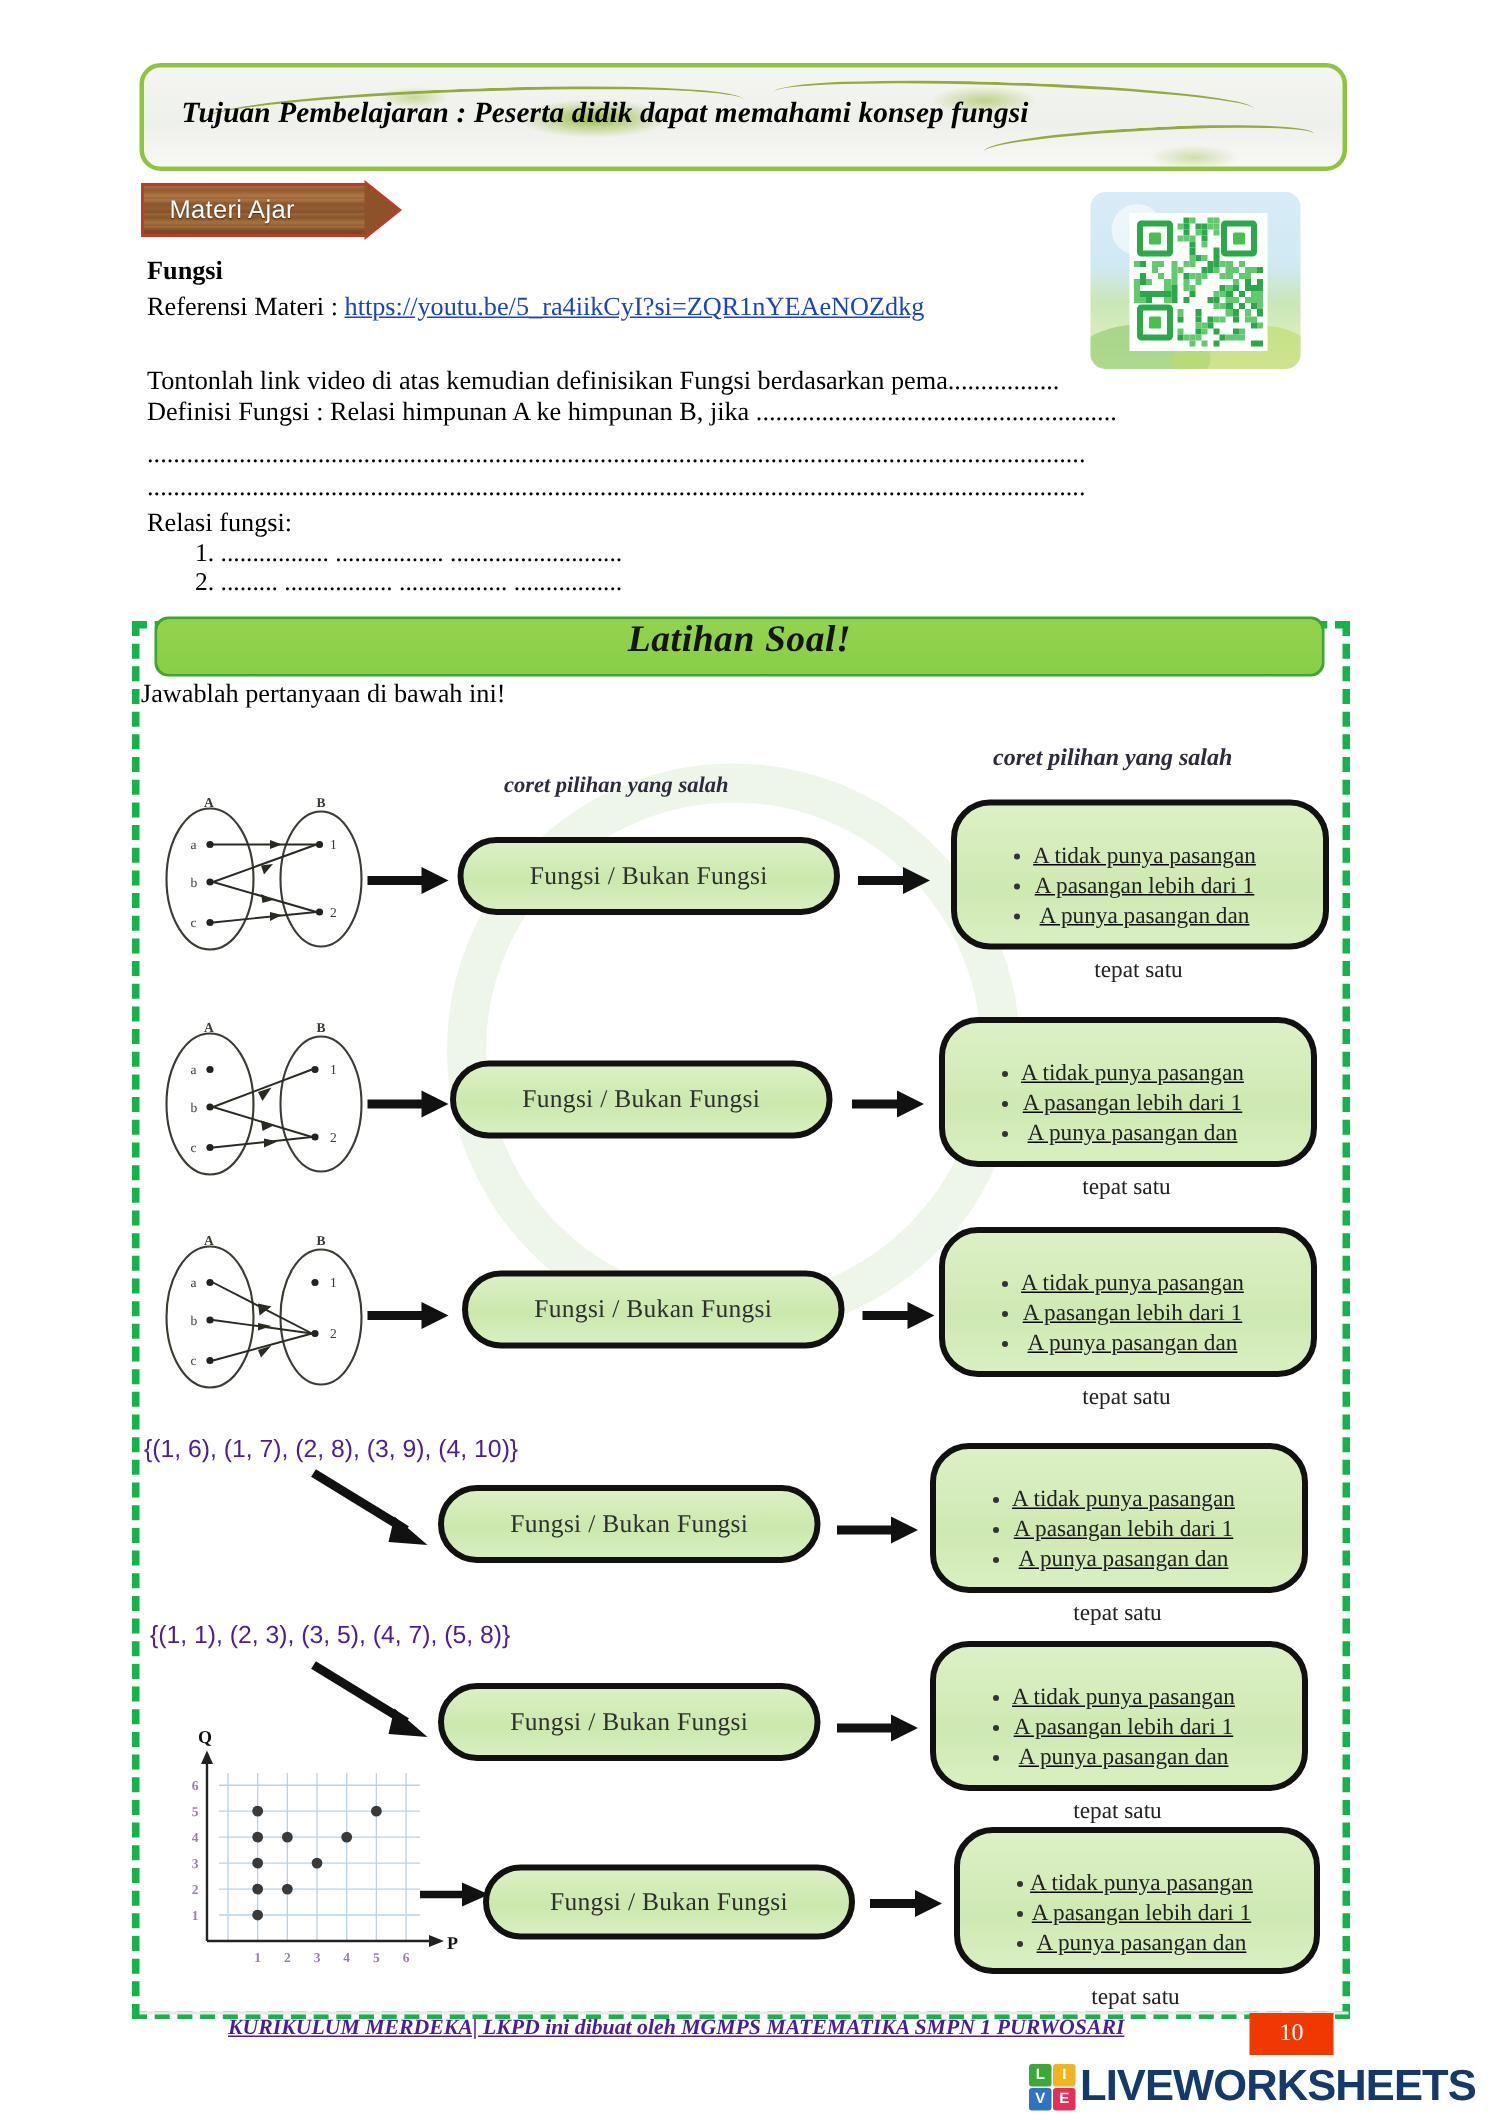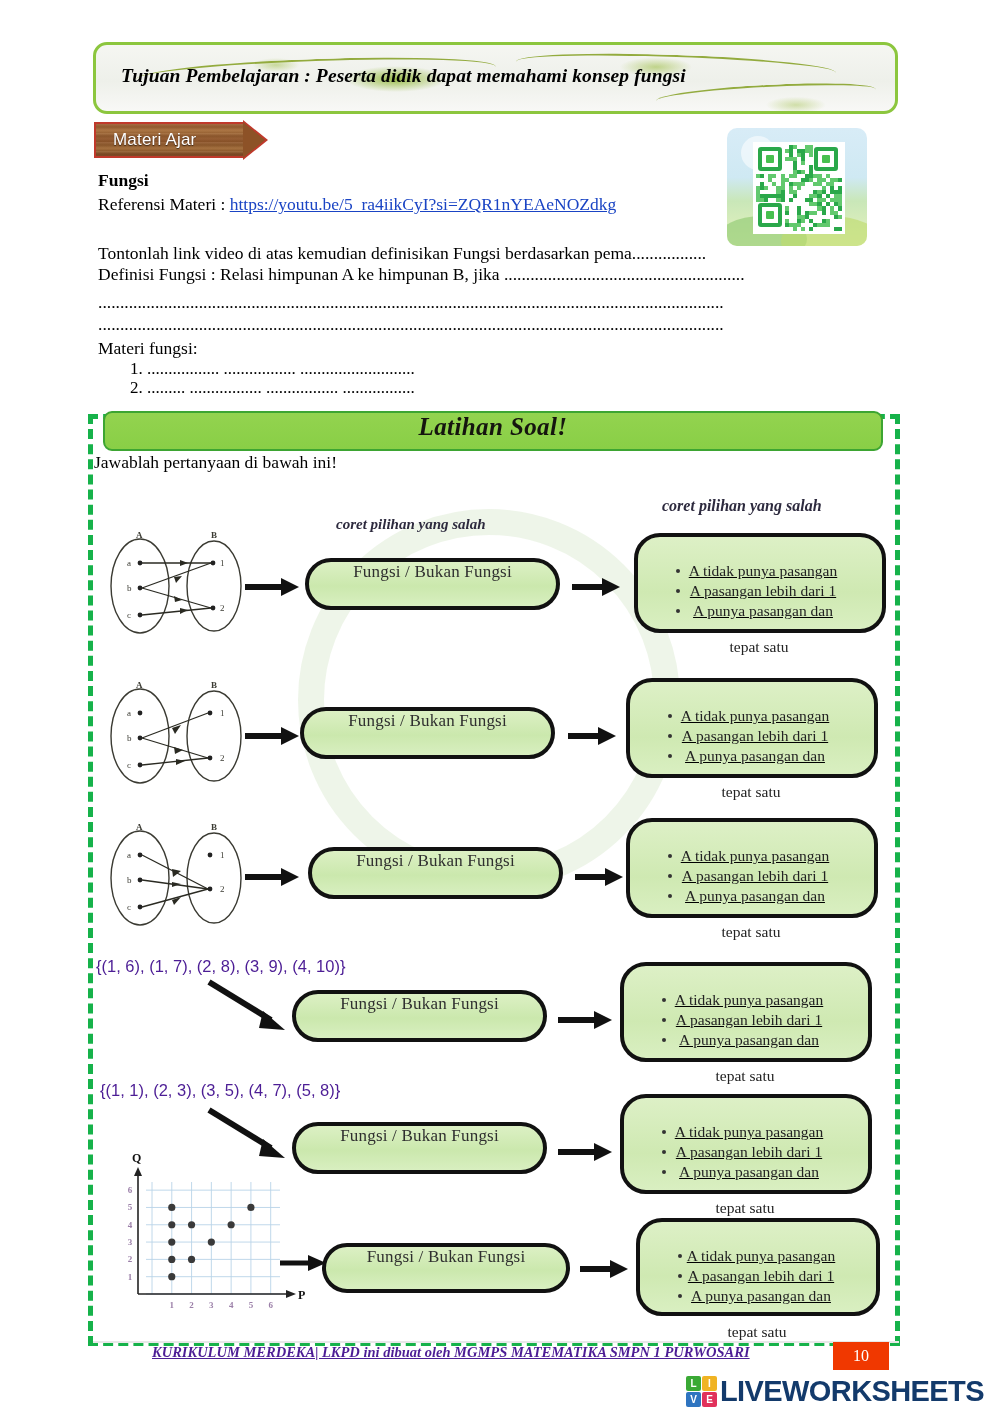"Materi fungsi:" div.txt { text: Materi -> Relasi }
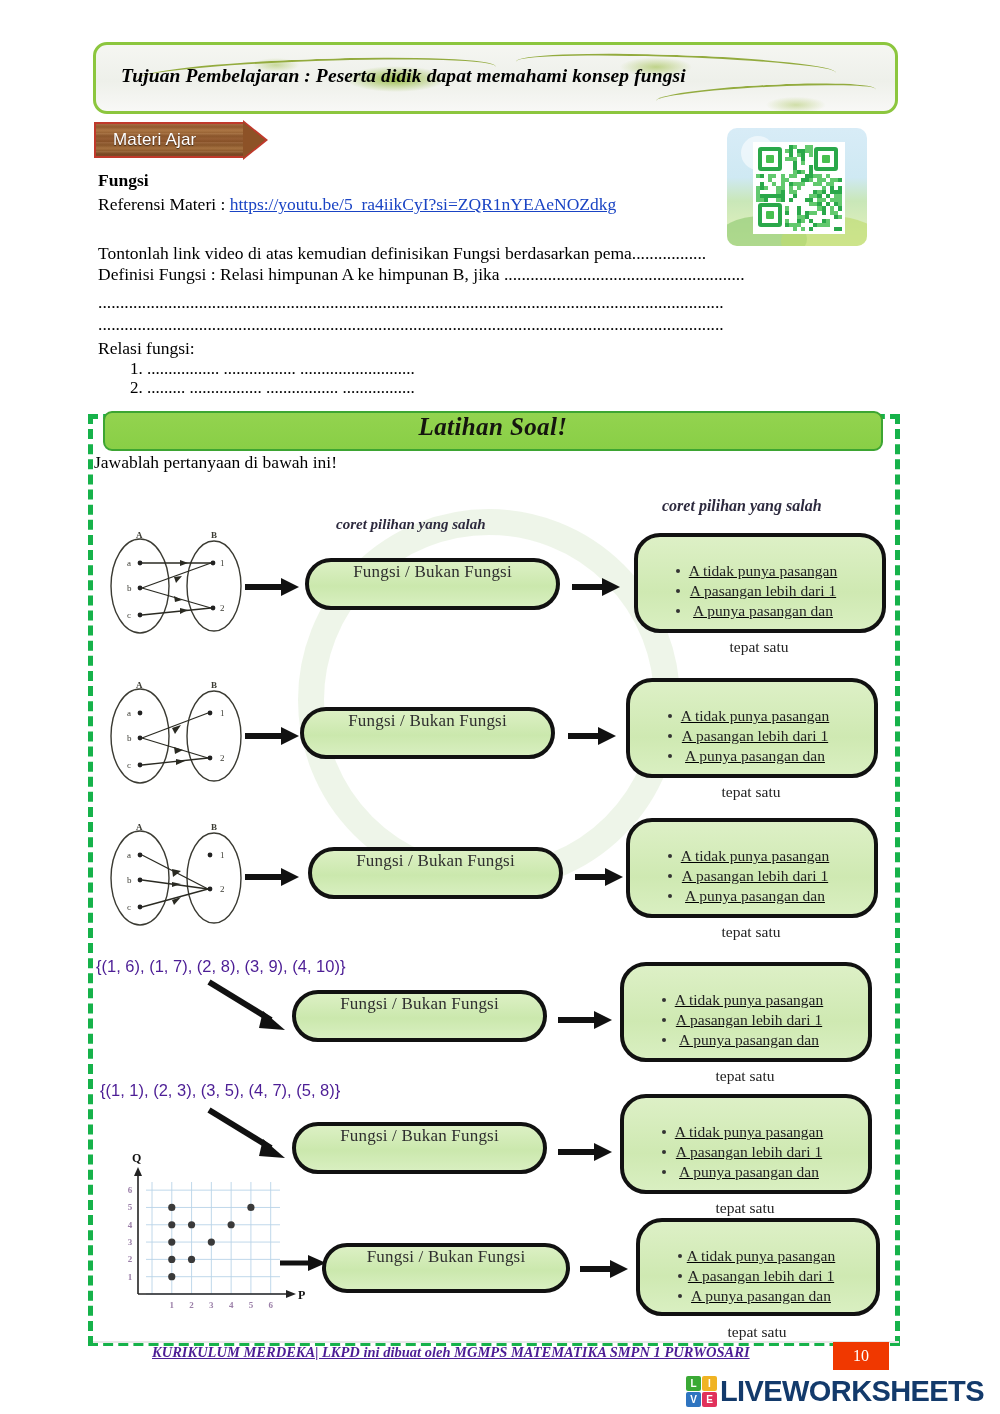"Fungsi / Bukan Fungsi" .fb-box { align-items: none -> center }
